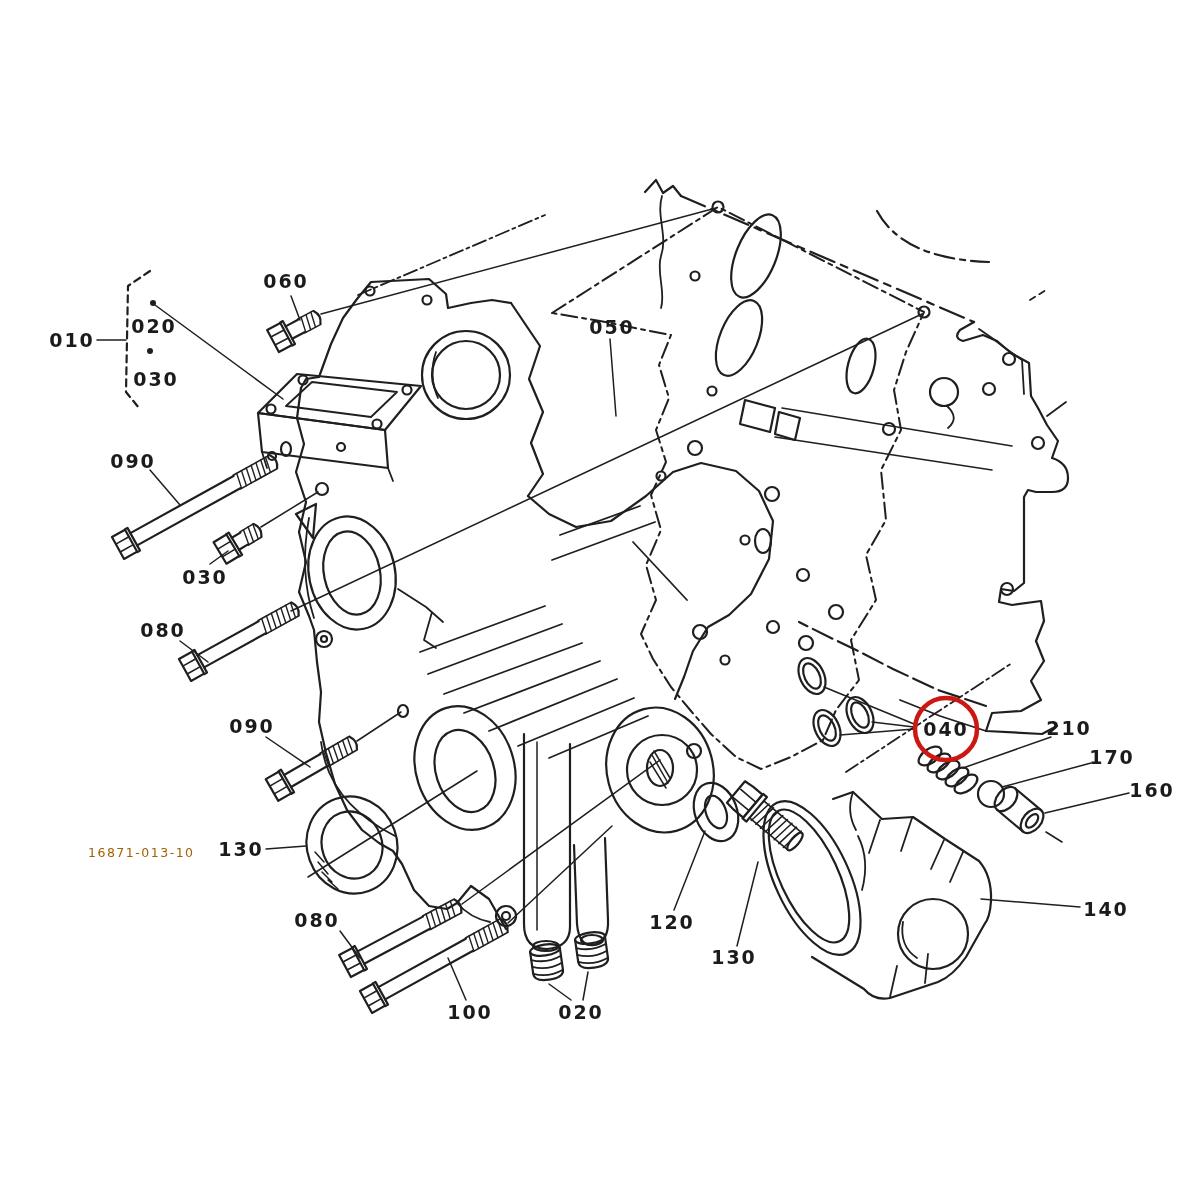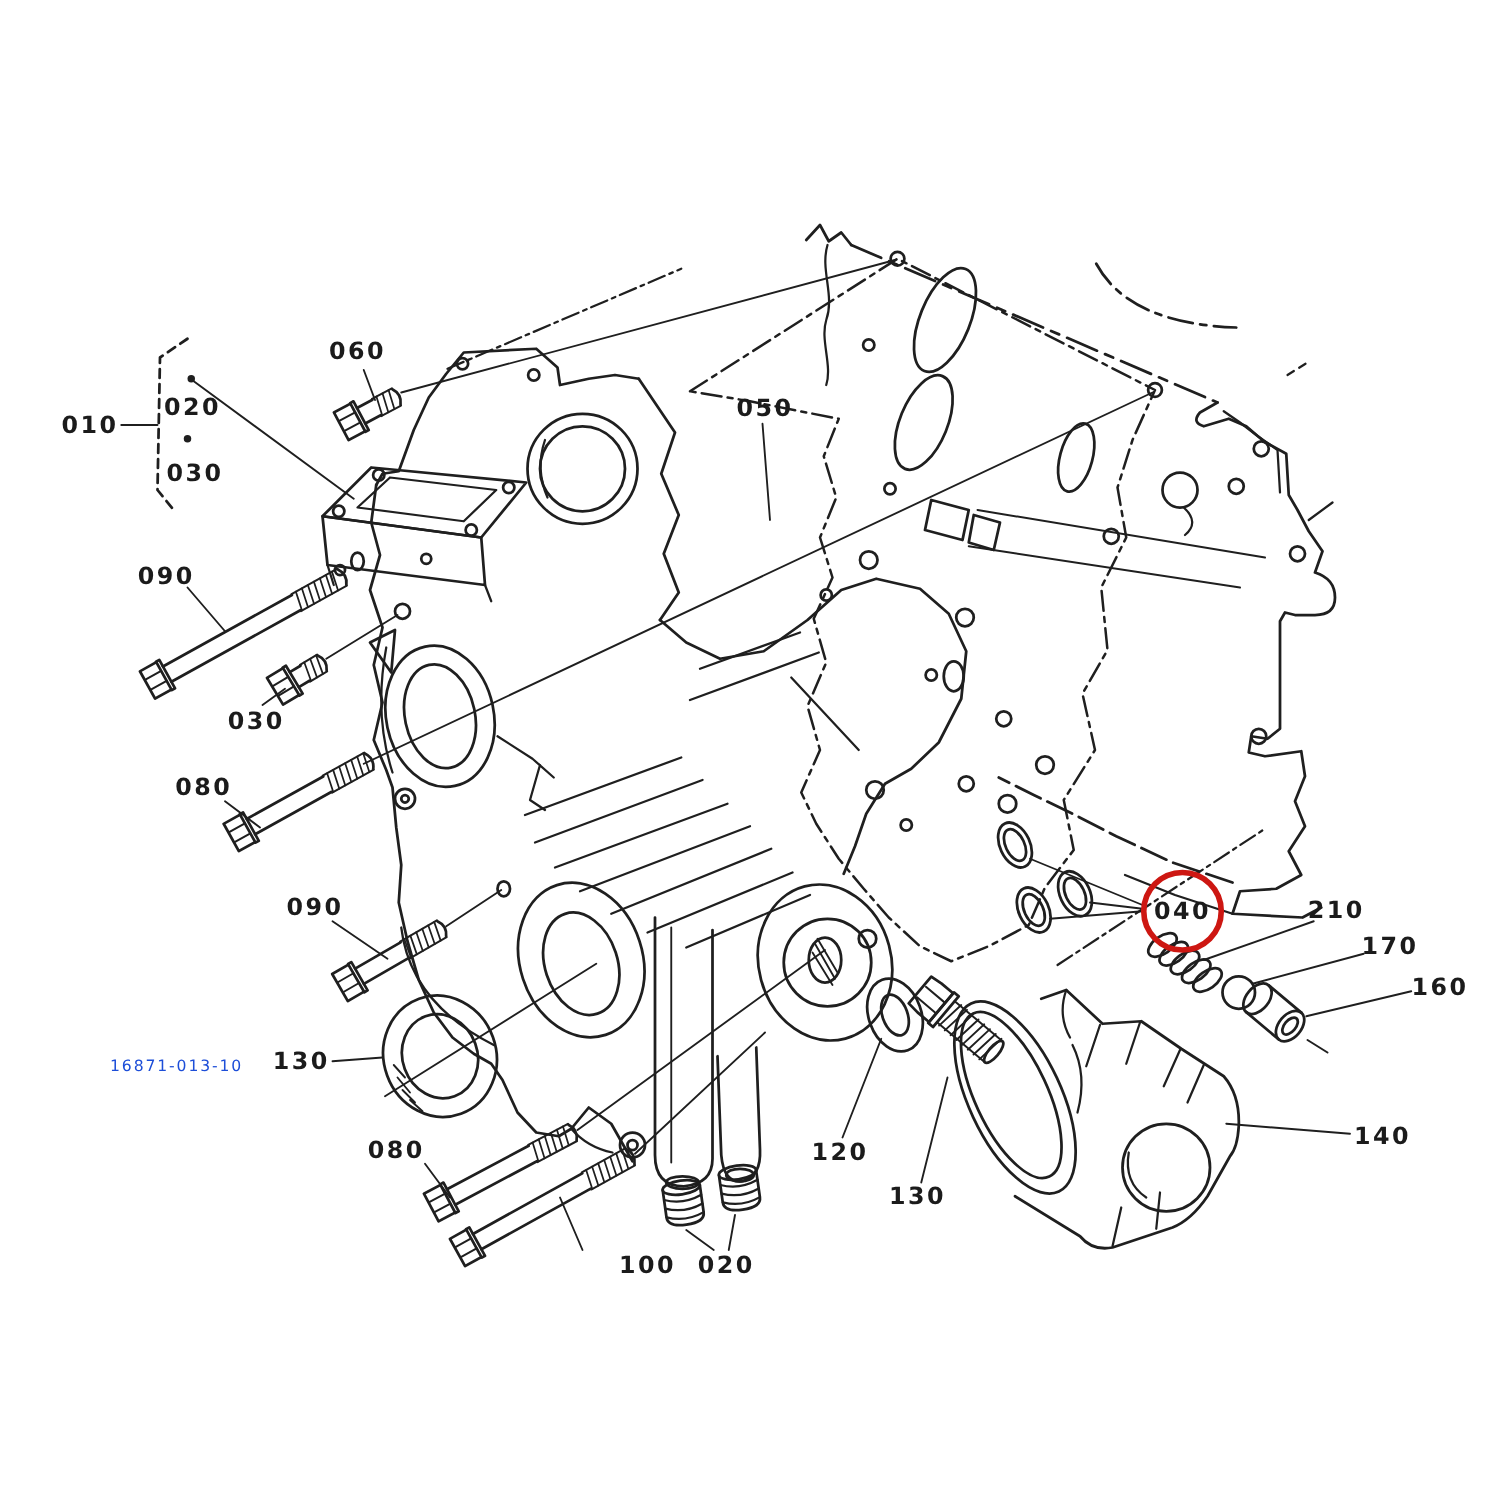"16871-013-10" .drawing-number { color: #1d4ed8 -> #a16207 }
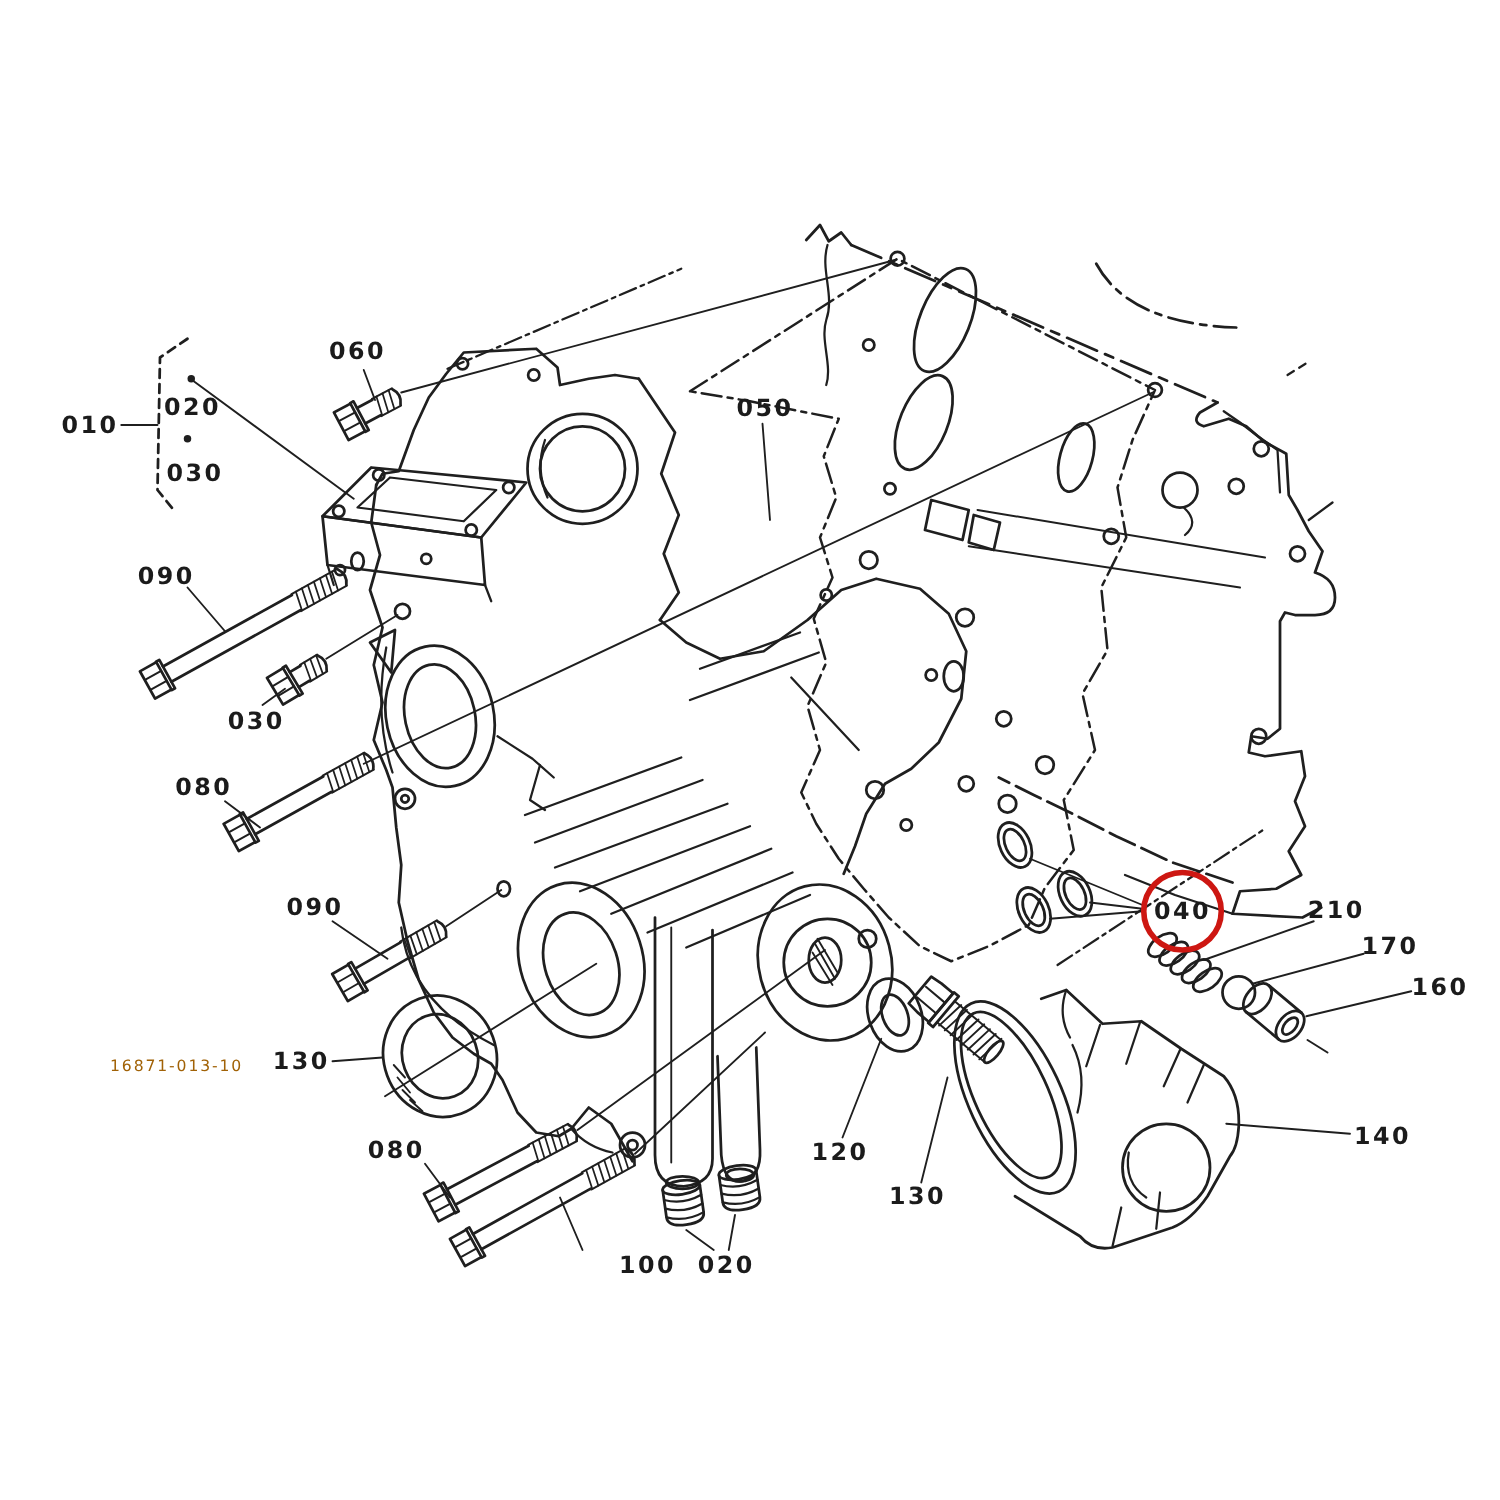"100" div.label { margin-left: 48px -> none }
